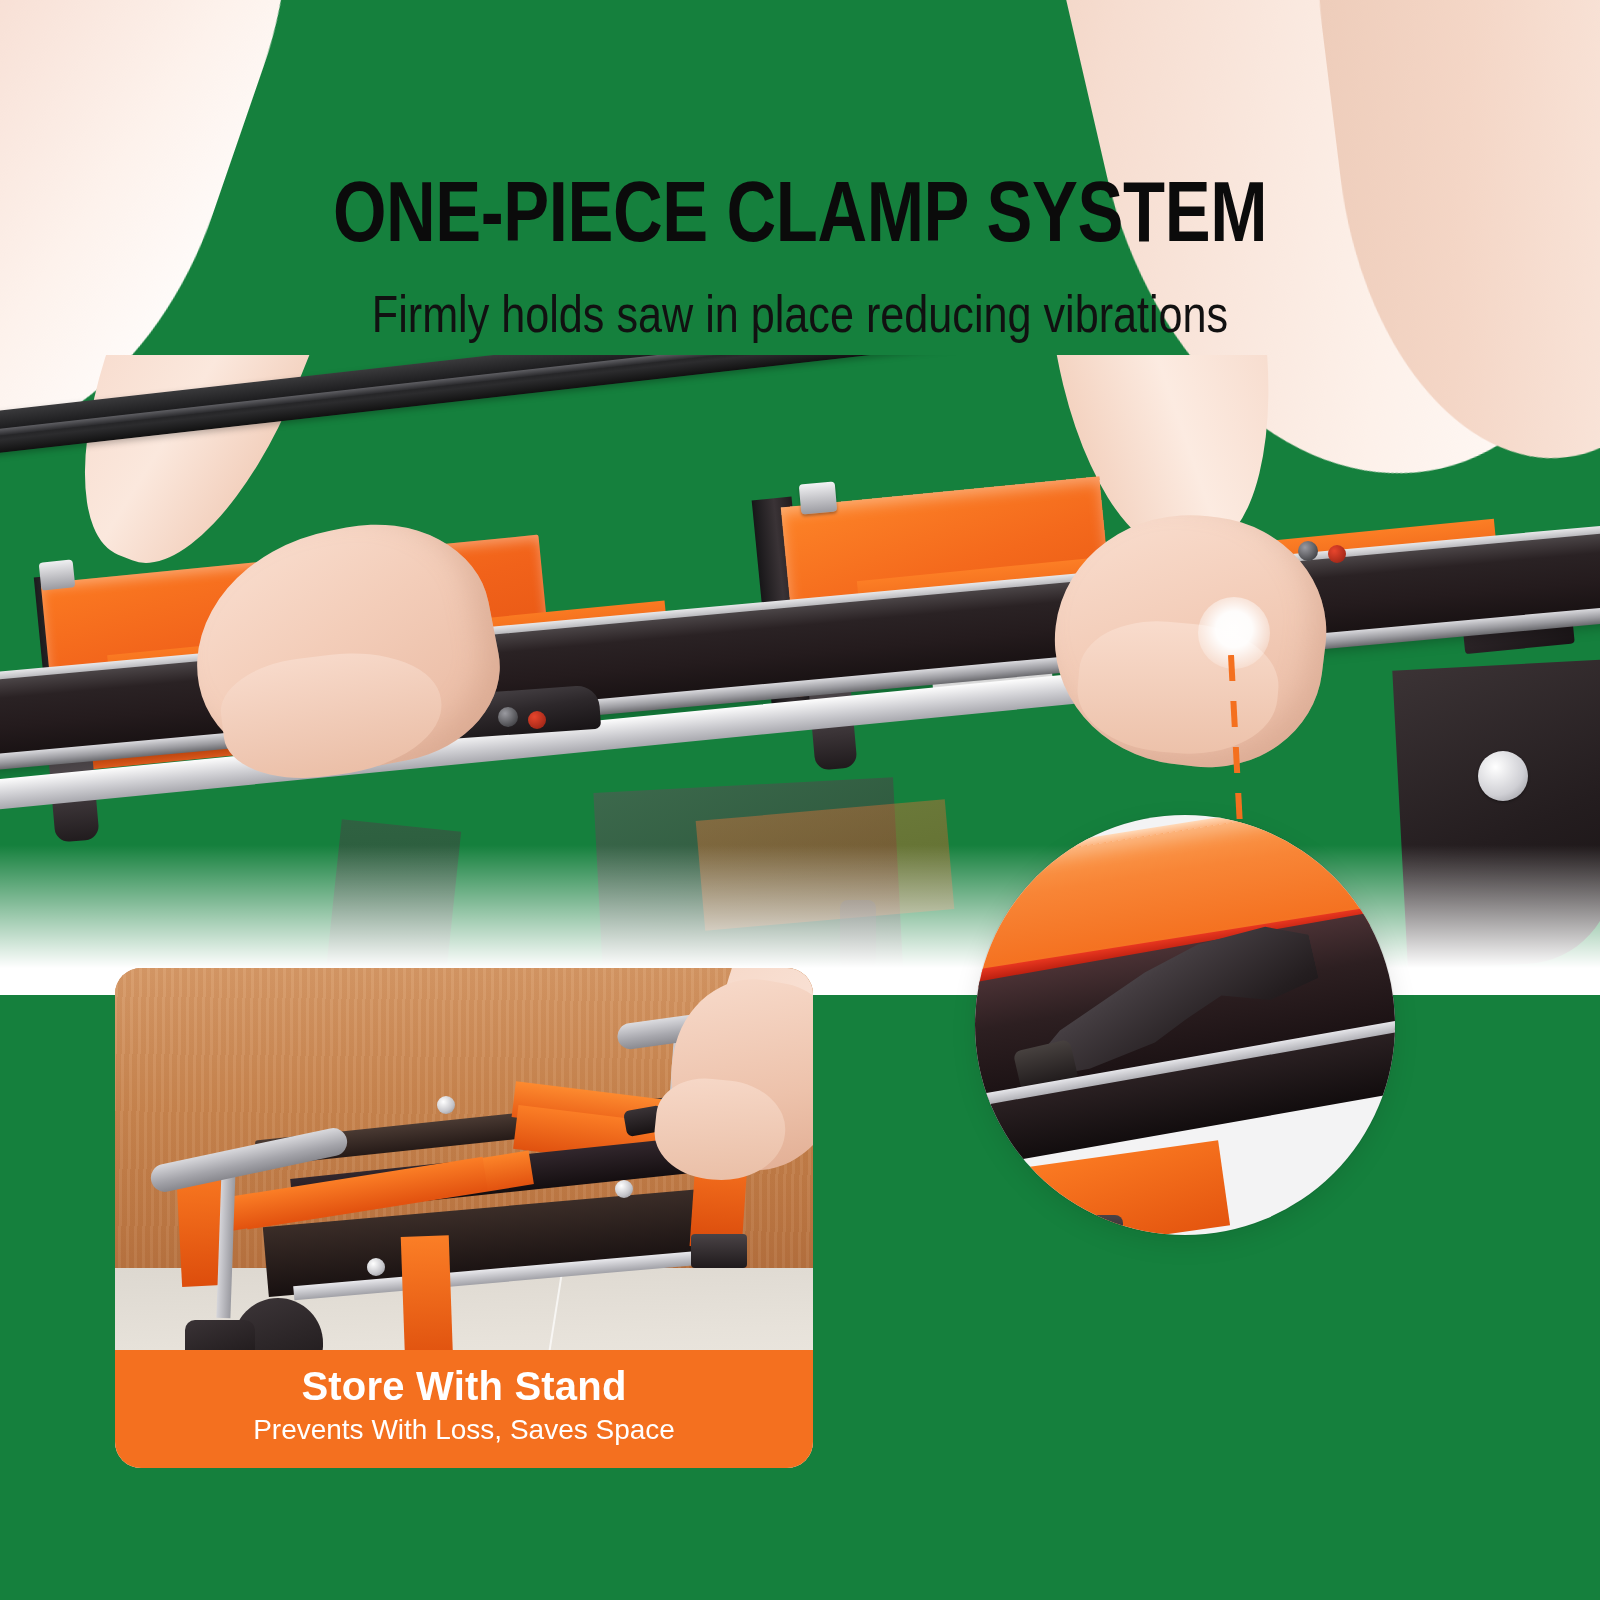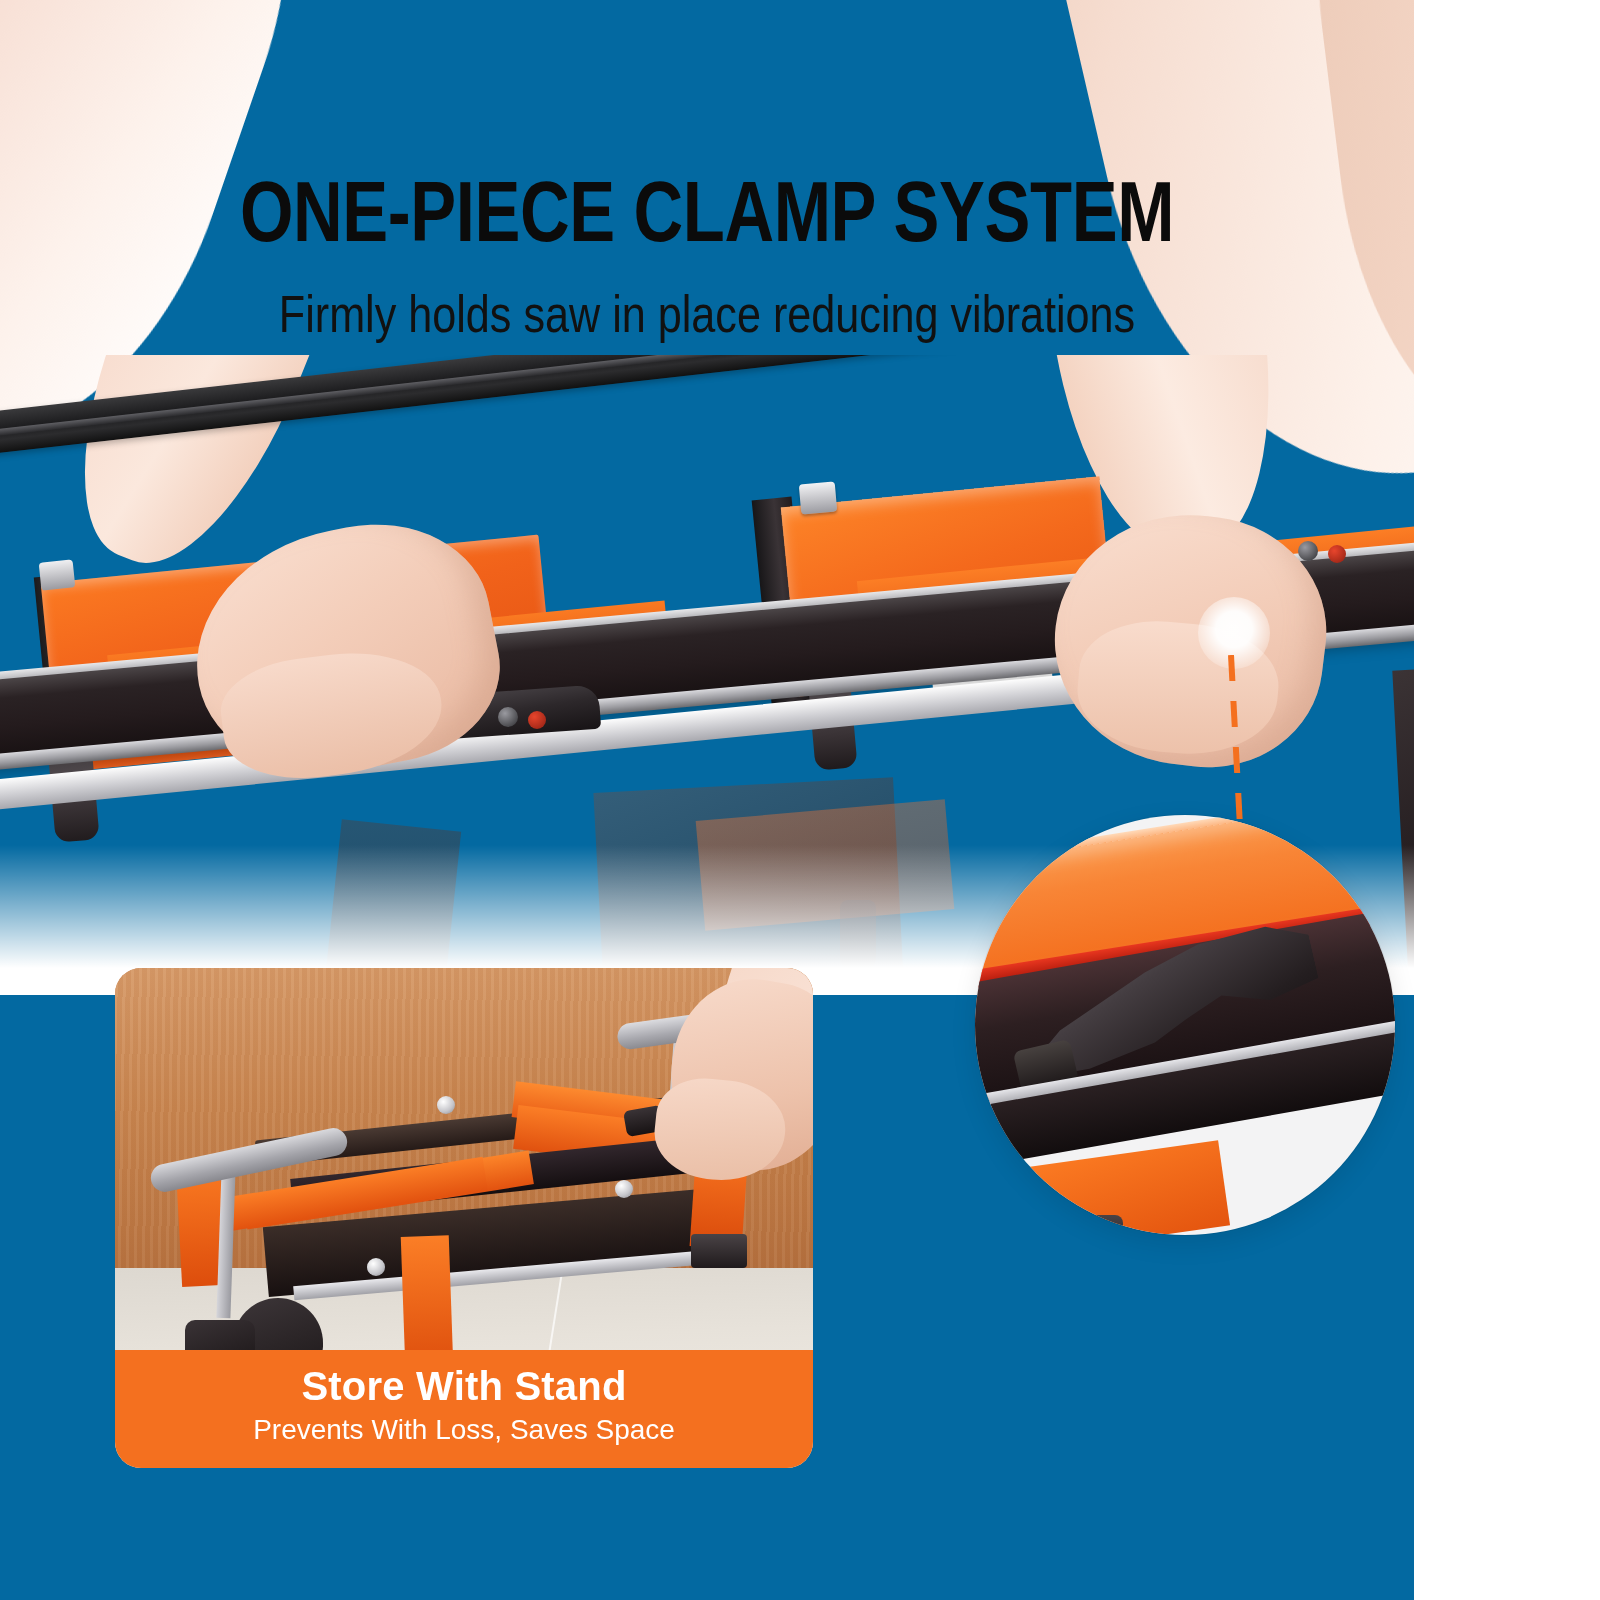"ONE-PIECE CLAMP SYSTEM" .stage { background: #0369a1 -> #15803d; width: 1414px -> 1600px }
